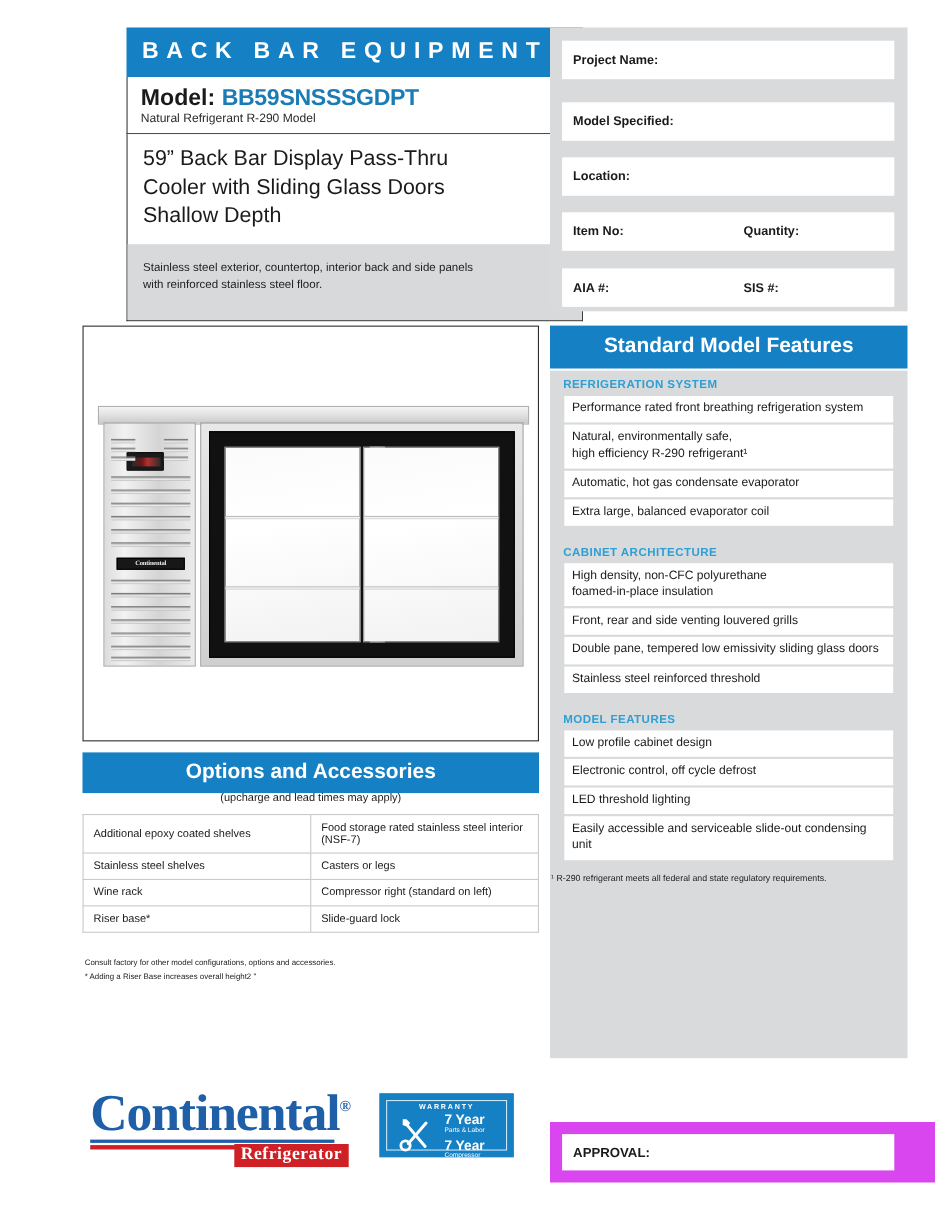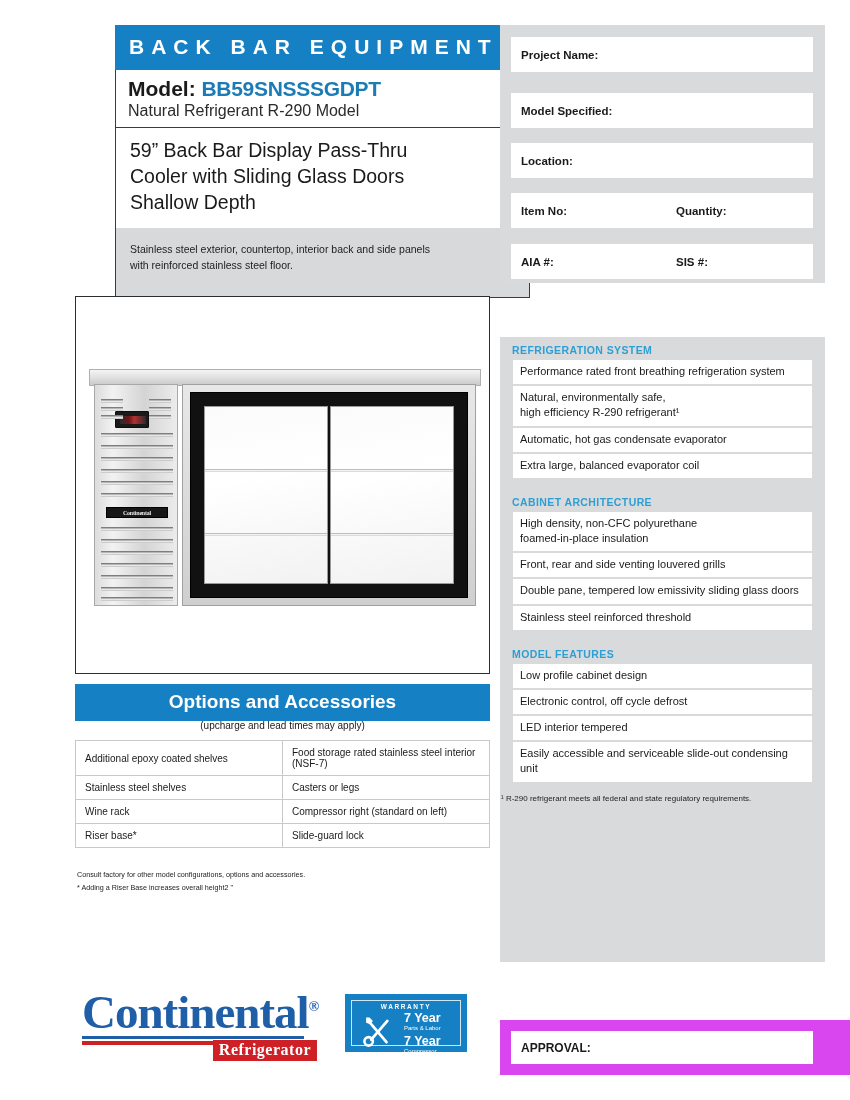"Natural Refrigerant R-290 Model" .model-sub { font-size: 16px -> 11px }
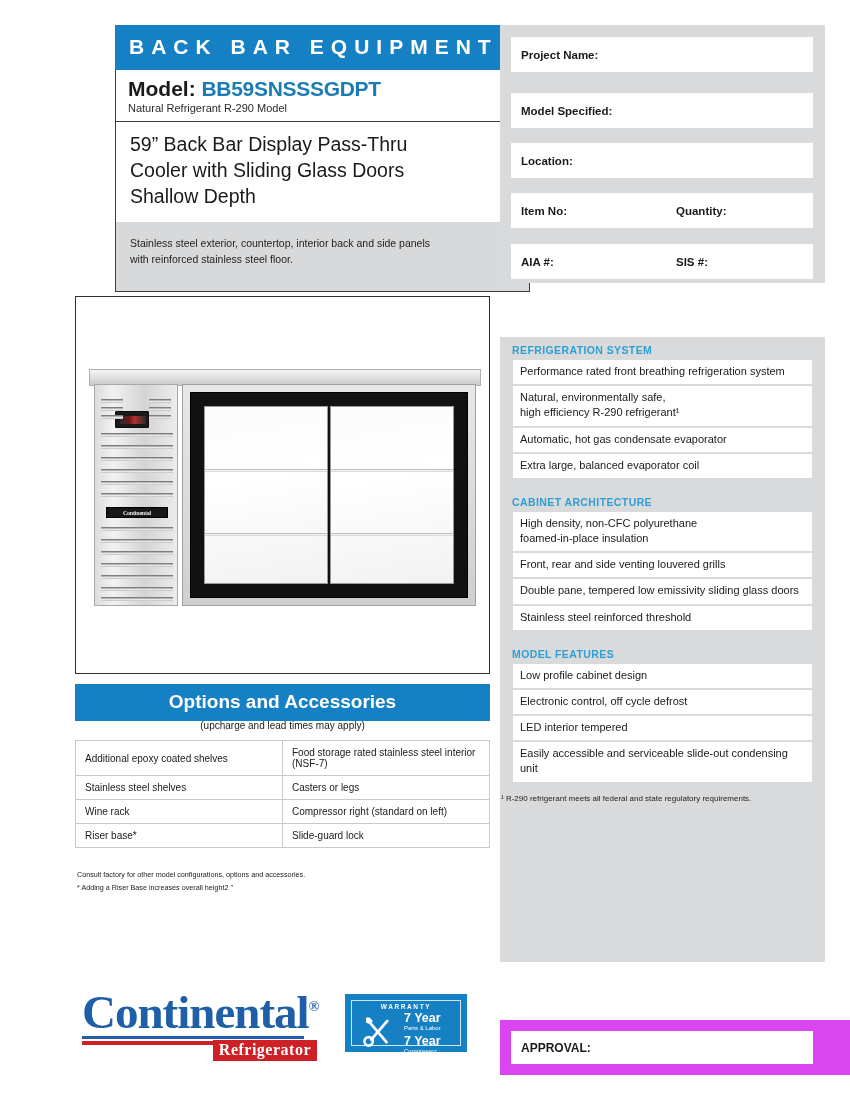"Standard Model Features" div.feat-header { html: none -> <div>Standard Model Features</div> }
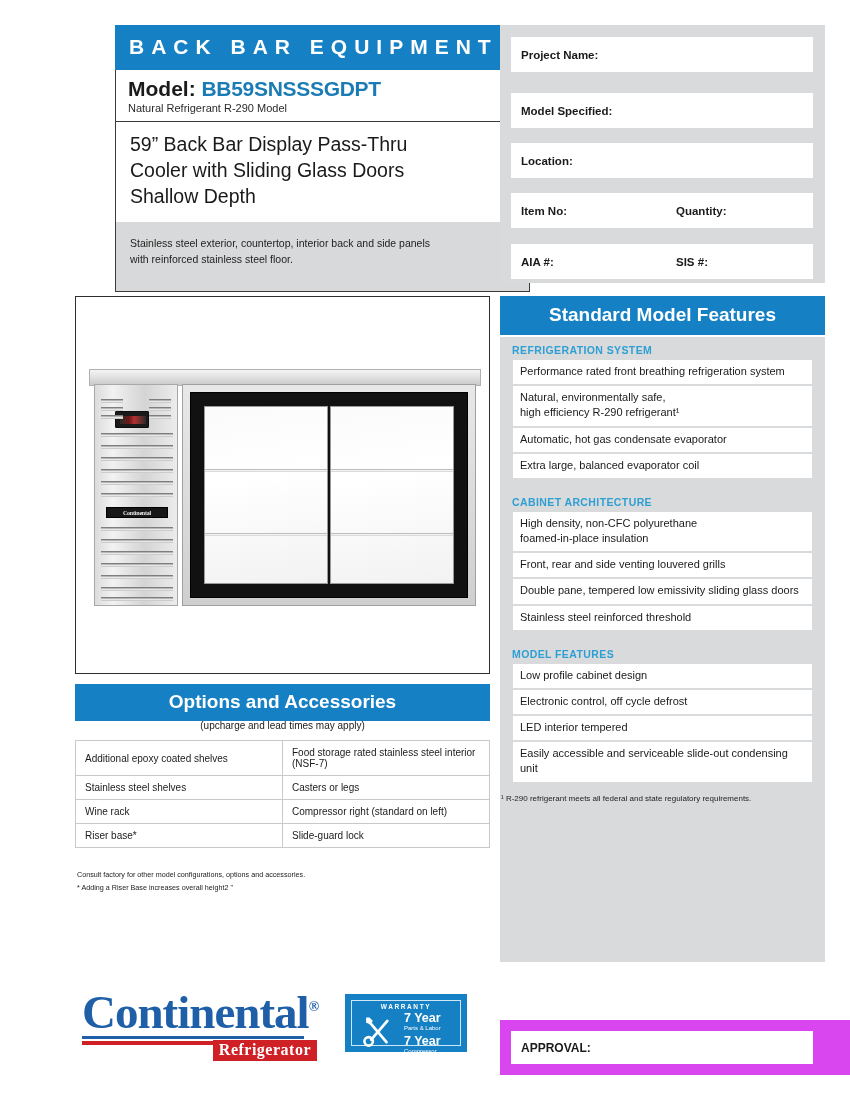"LED interior tempered" div.feat-row { text: interior tempered -> threshold lighting }
